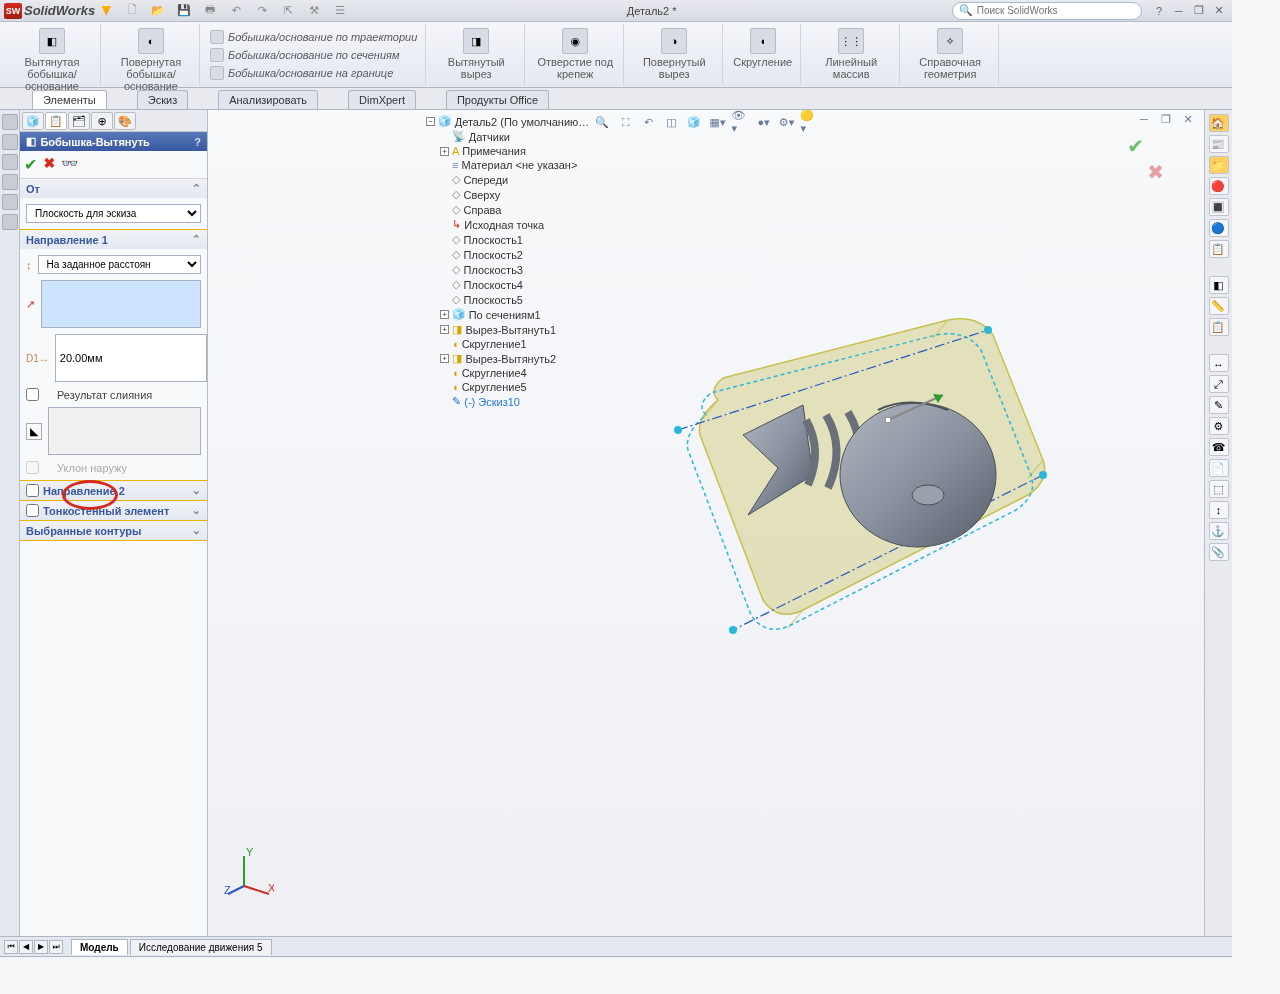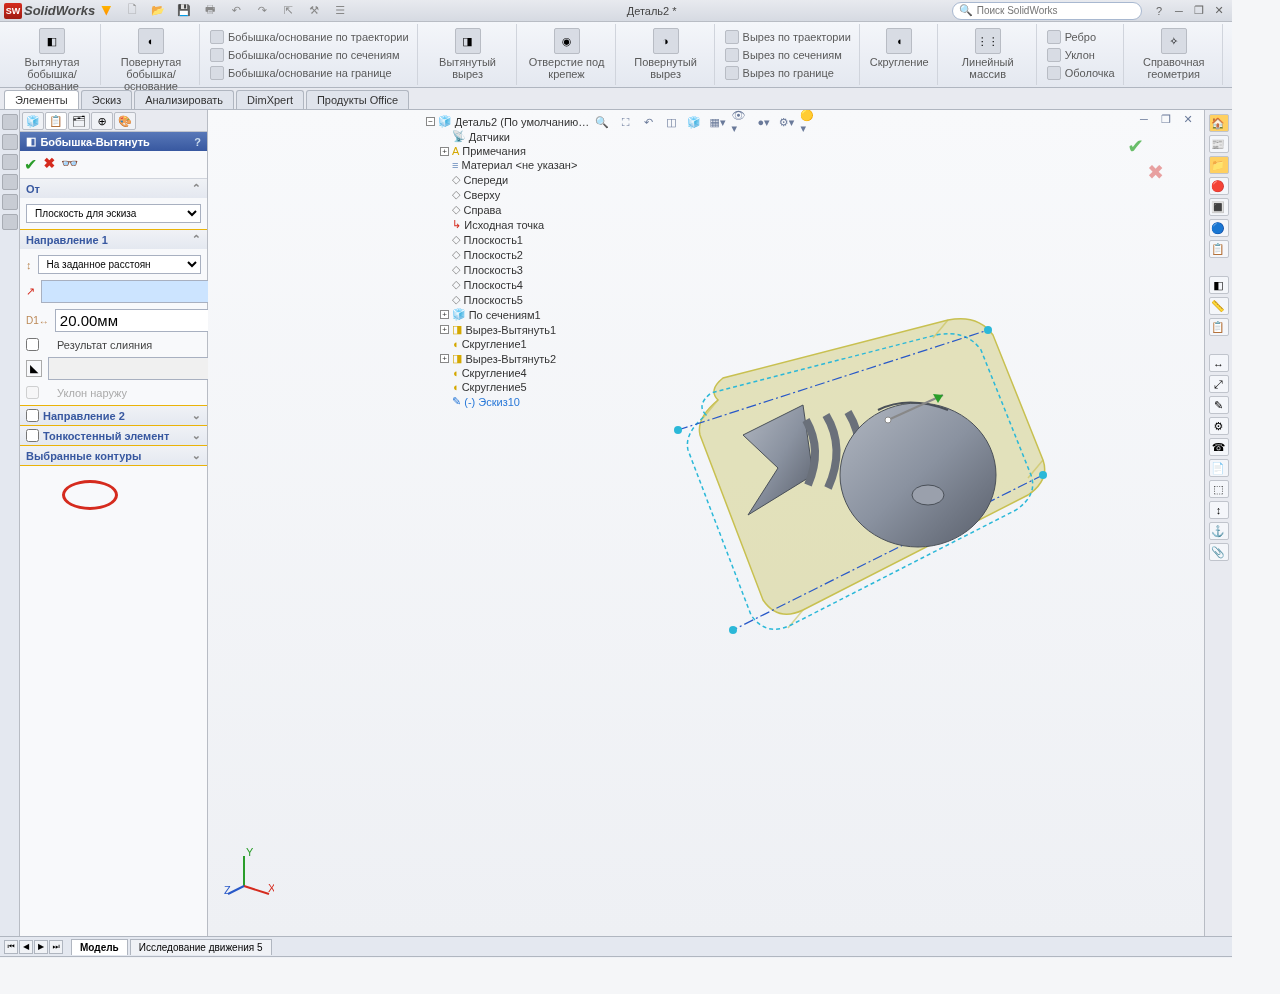"Бобышка/основание по траектории" .ribbon-group.compact { font-style: none -> italic }
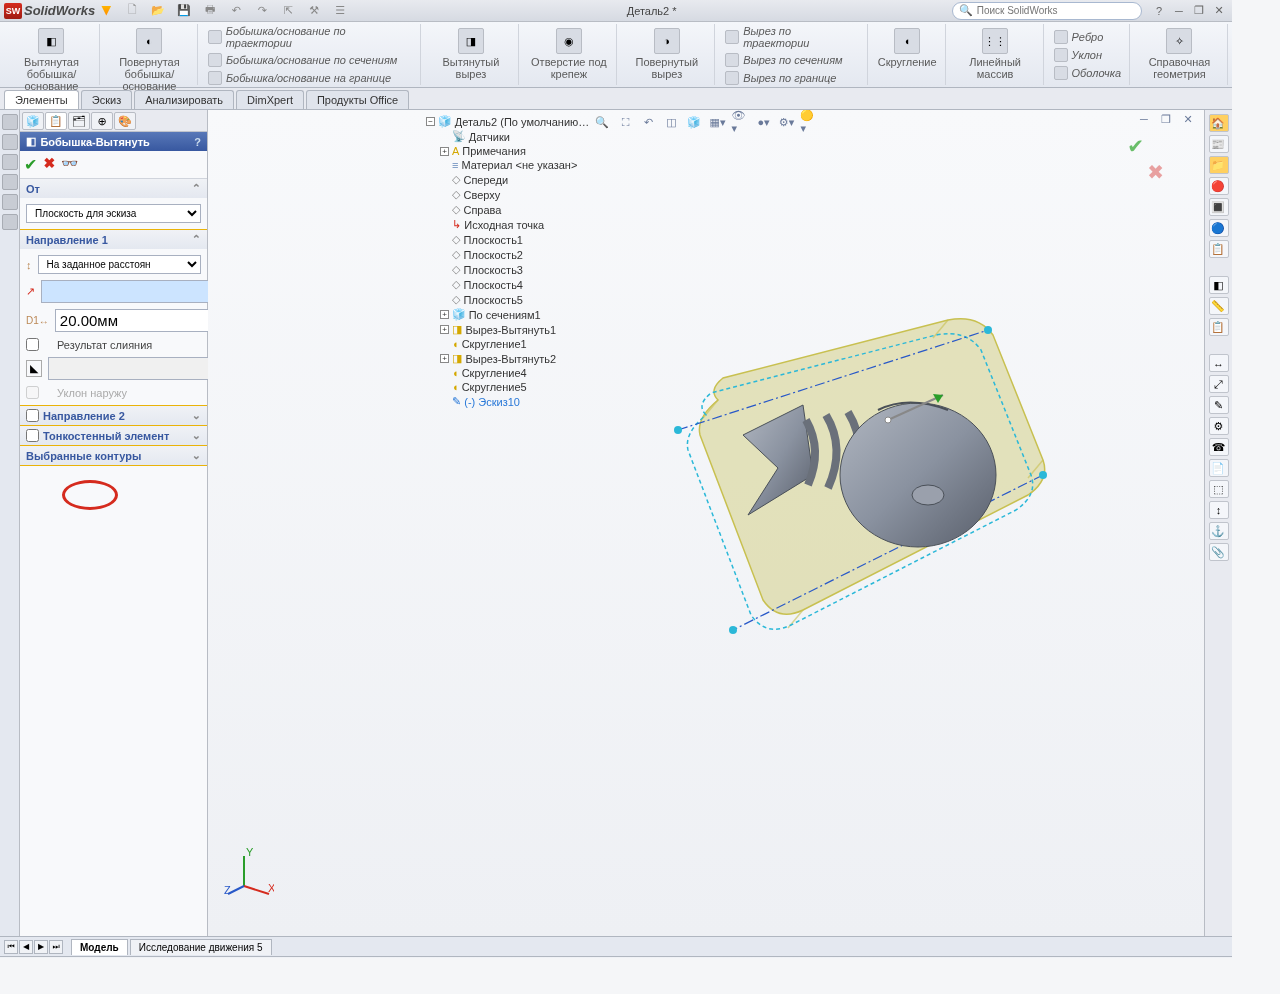"Вырез по траектории" div.ribbon-group { html: <div> <div> <div></div> <span>Вырез по траектории</span> </div> <div> <div></div> <span>Вырез по сечениям</span> </div> <div> <div></div> <span>Вырез по границе</span> </div> </div> -> none }
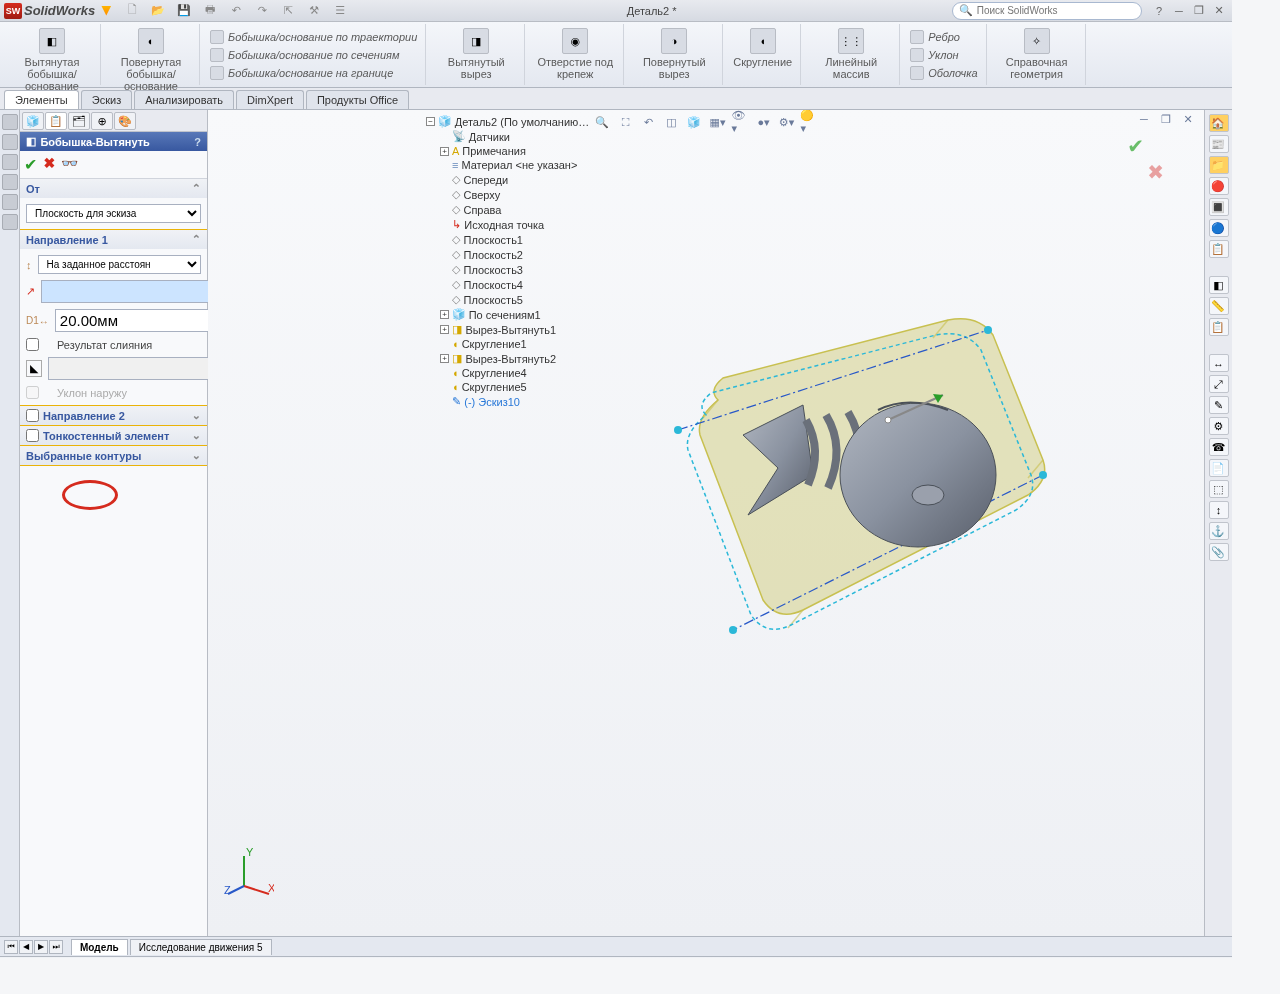"Ребро" div.ribbon-group { html: <div> <div> <div></div> <span>Ребро</span> </div> <div> <div></div> <span>Уклон</span> </div> <div> <div></div> <span>Оболочка</span> </div> </div> -> none }
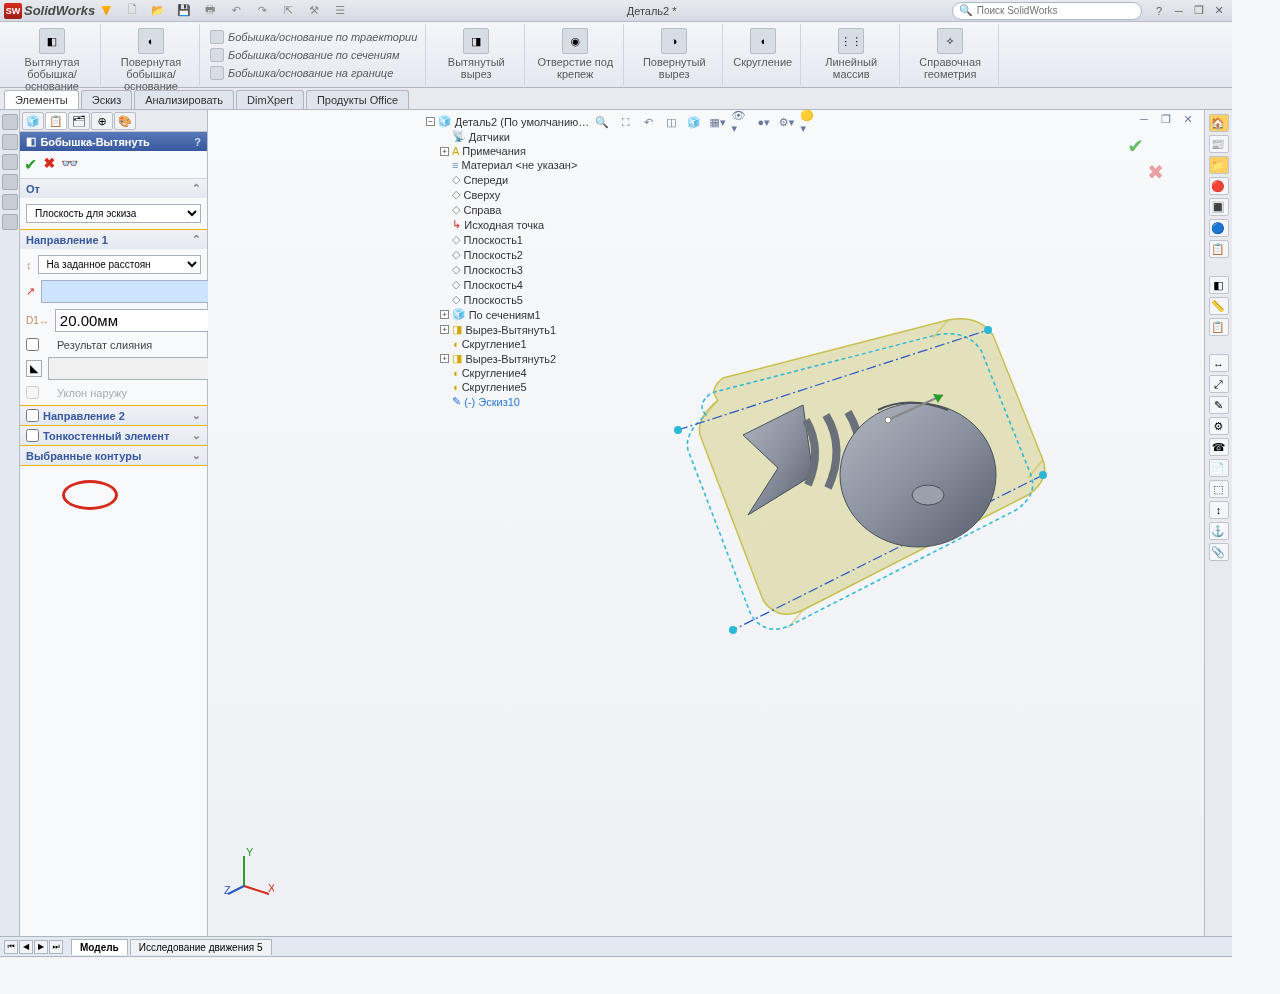"Элементы" .tab { margin-left: none -> 28px }
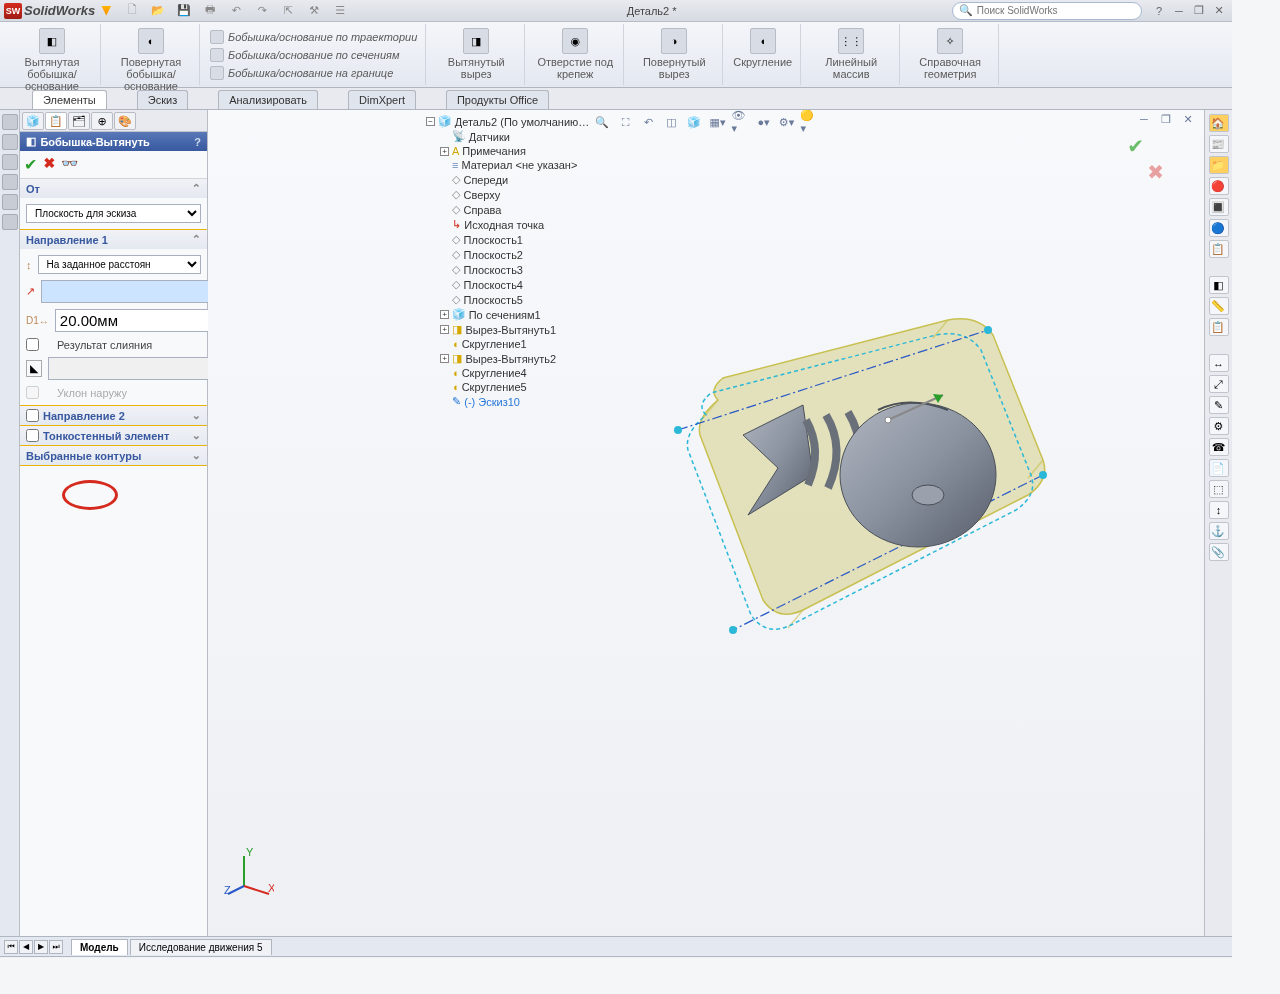"20.00мм" .pm-input { font-size: 15px -> 11px; padding: 2px 4px -> 17px 4px }
